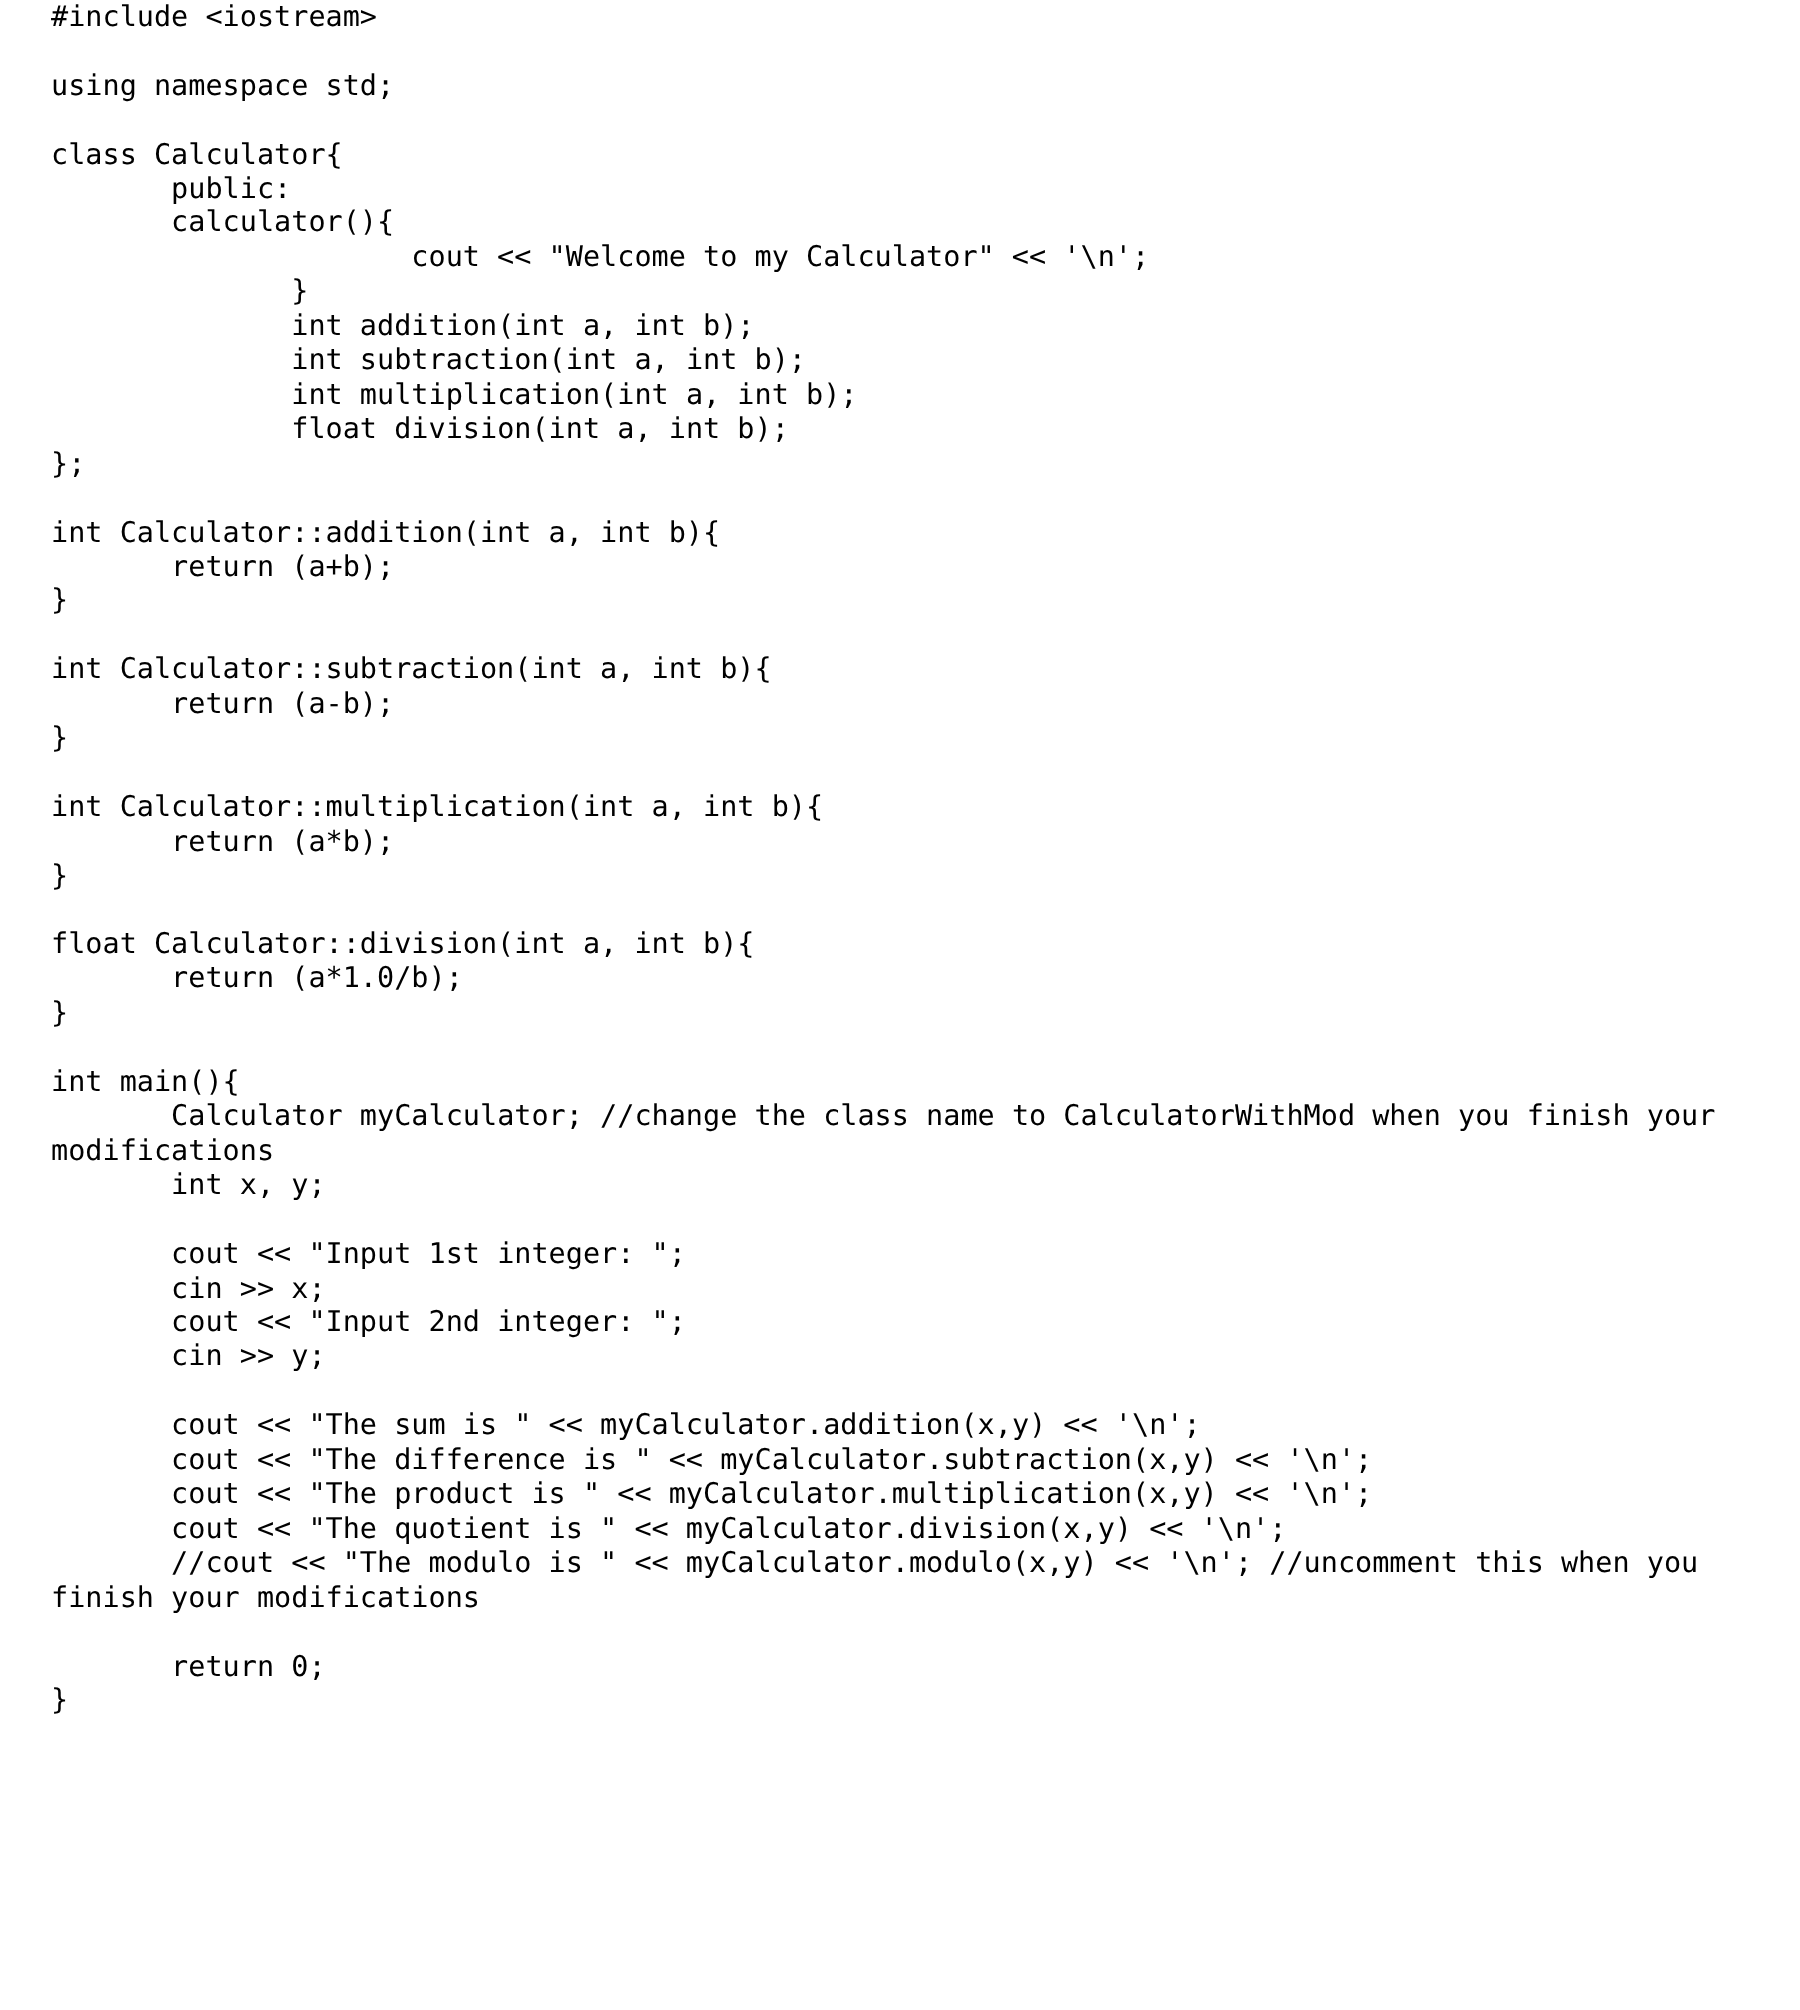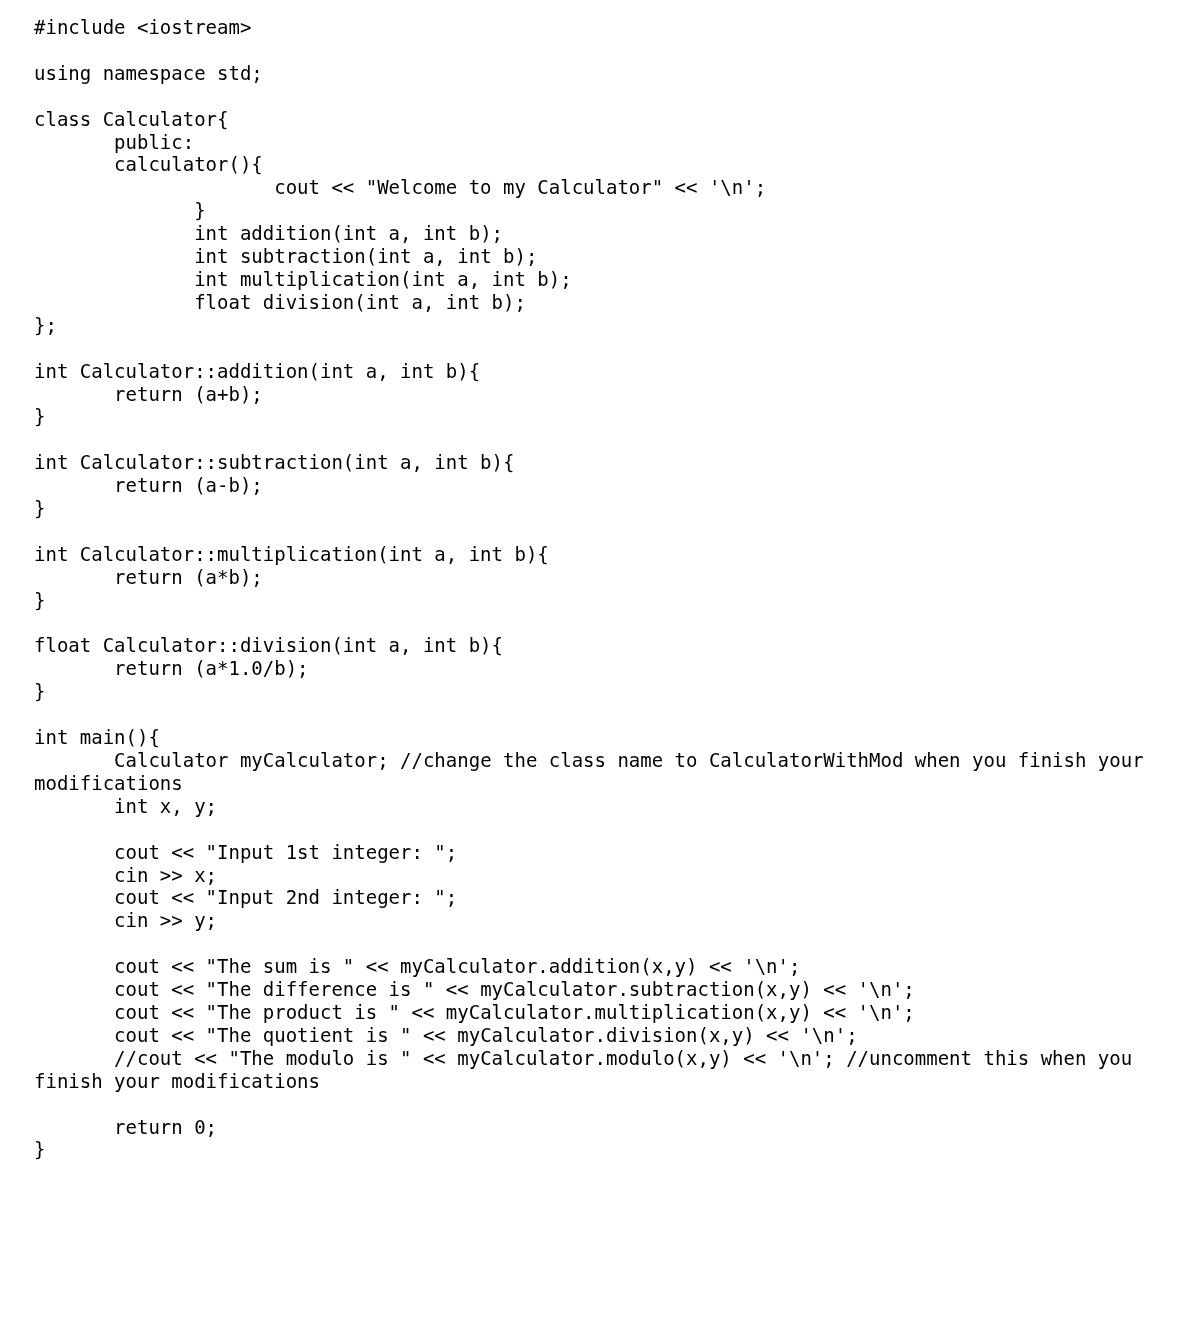"#include <iostream>" pre.code { padding: 16px 34px -> 0 34px }
